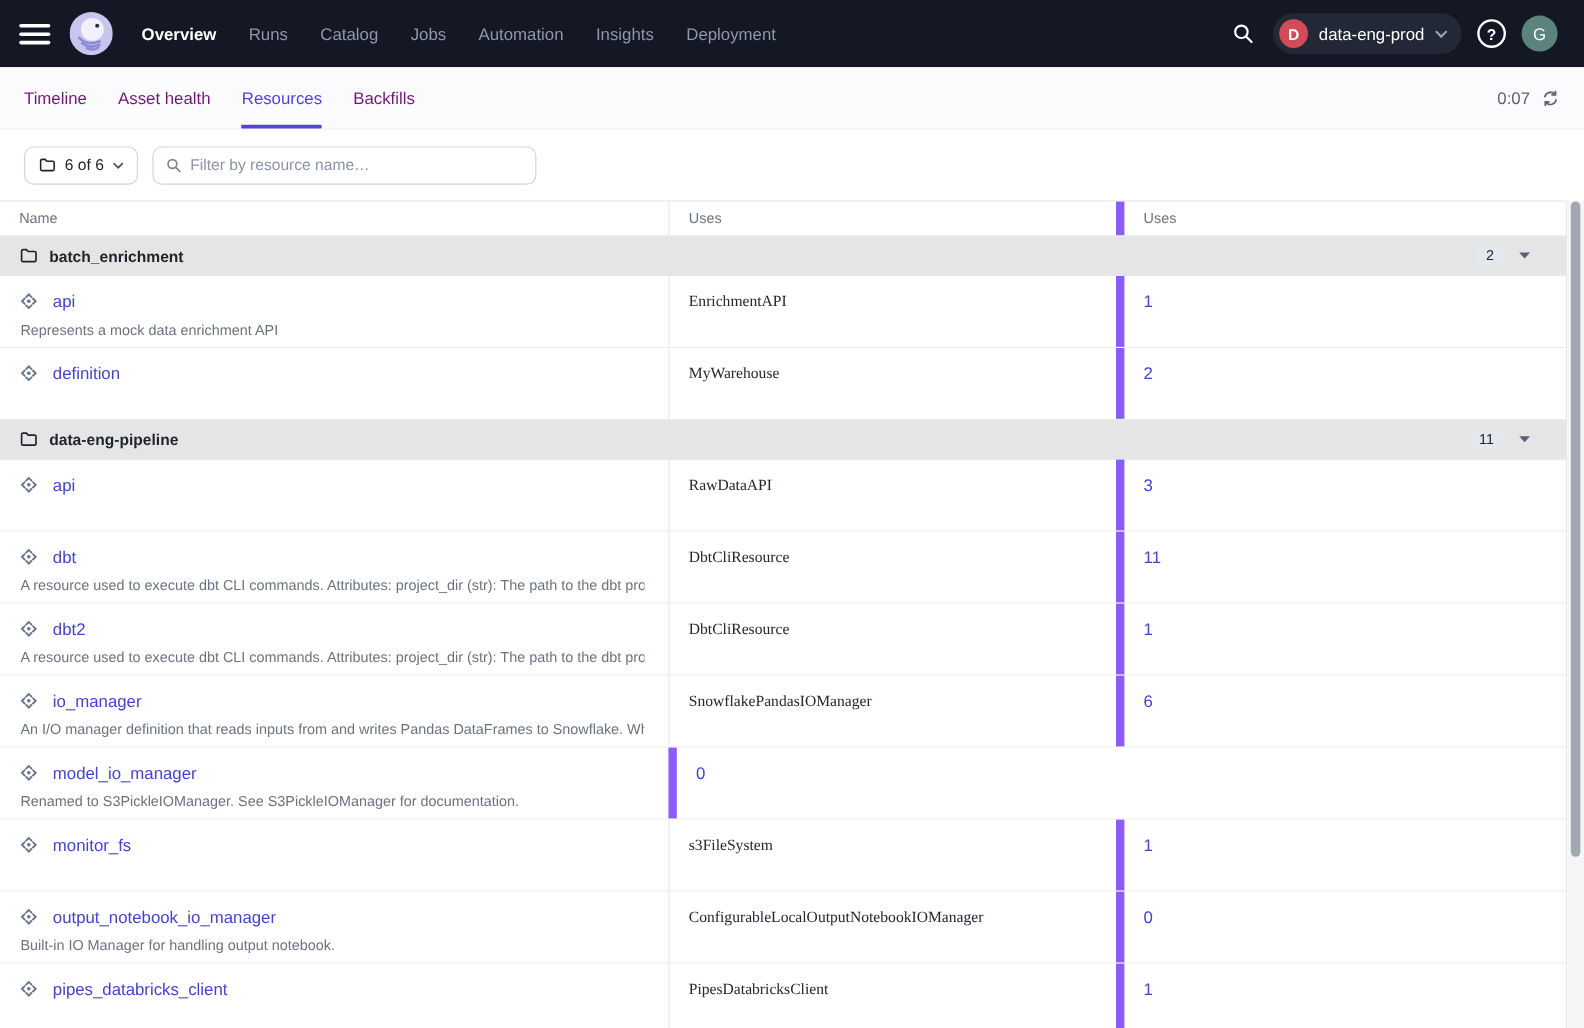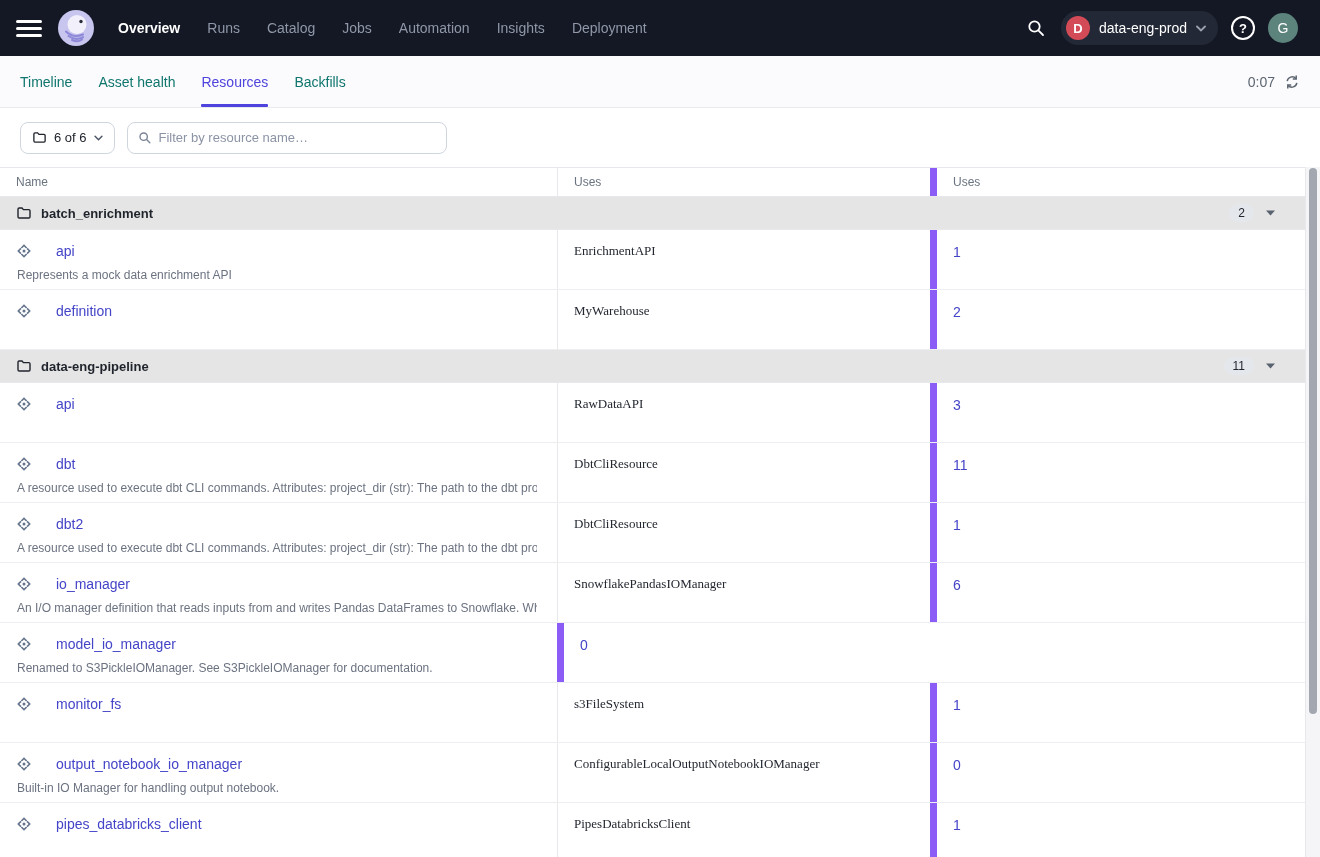"Timeline" .tab { color: #0f766e -> #701a75 }
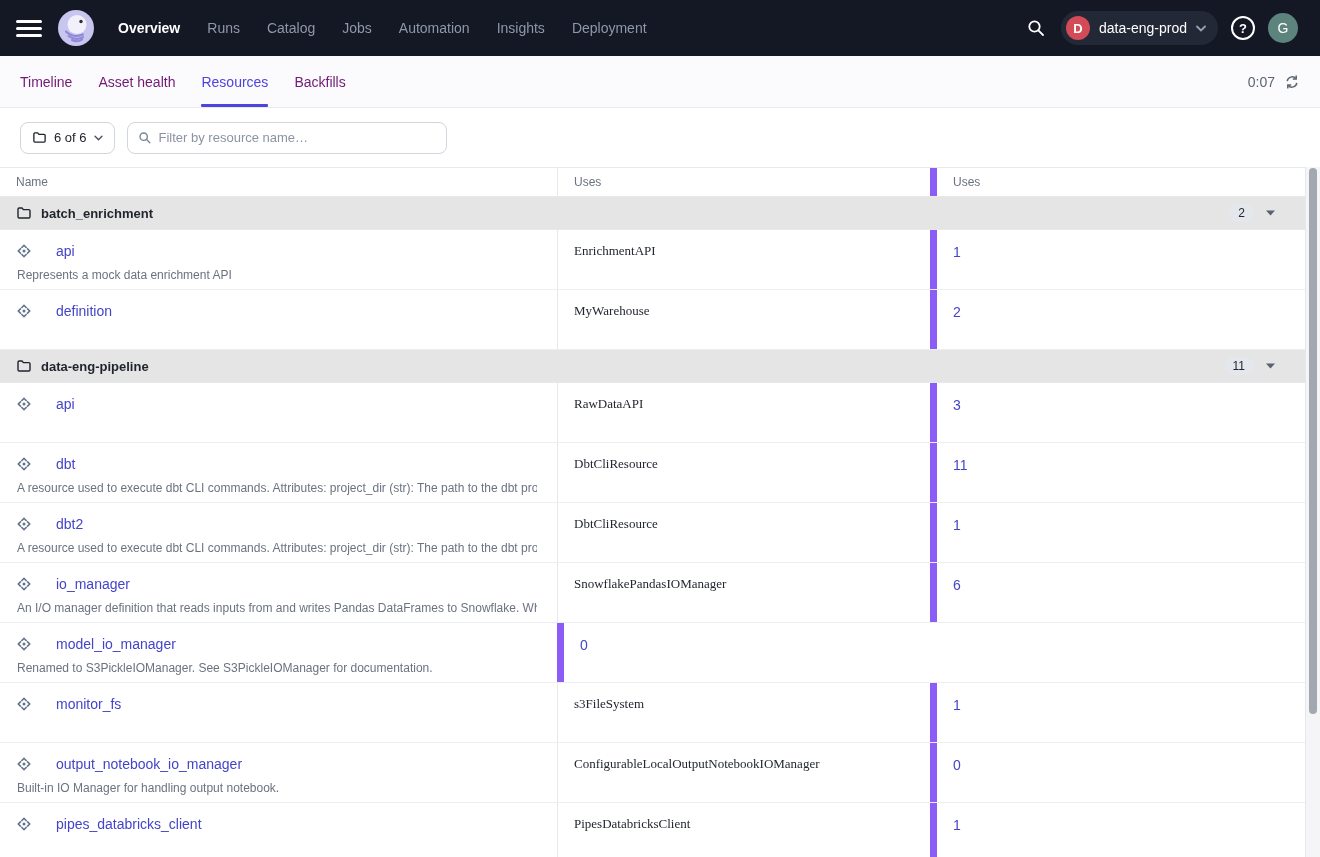"api" .name-line { gap: 24px -> 12px }
